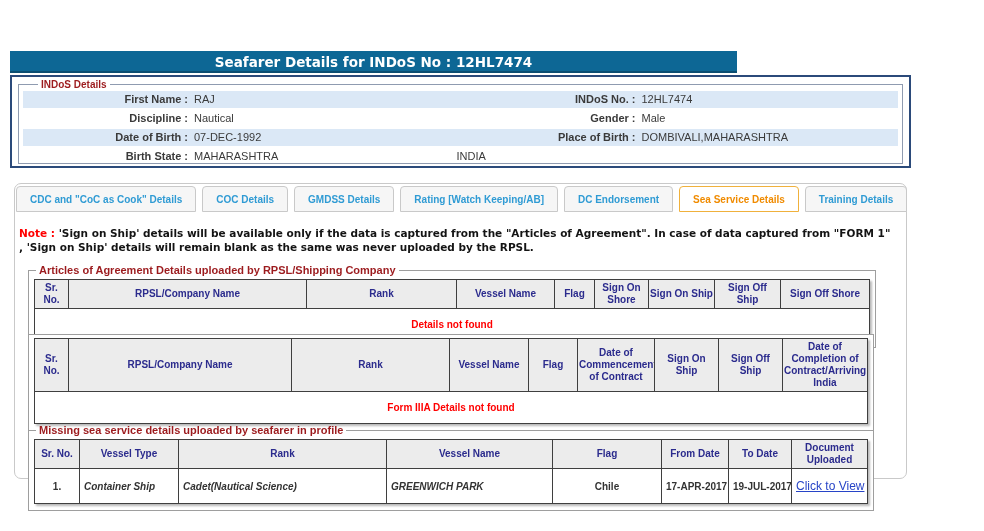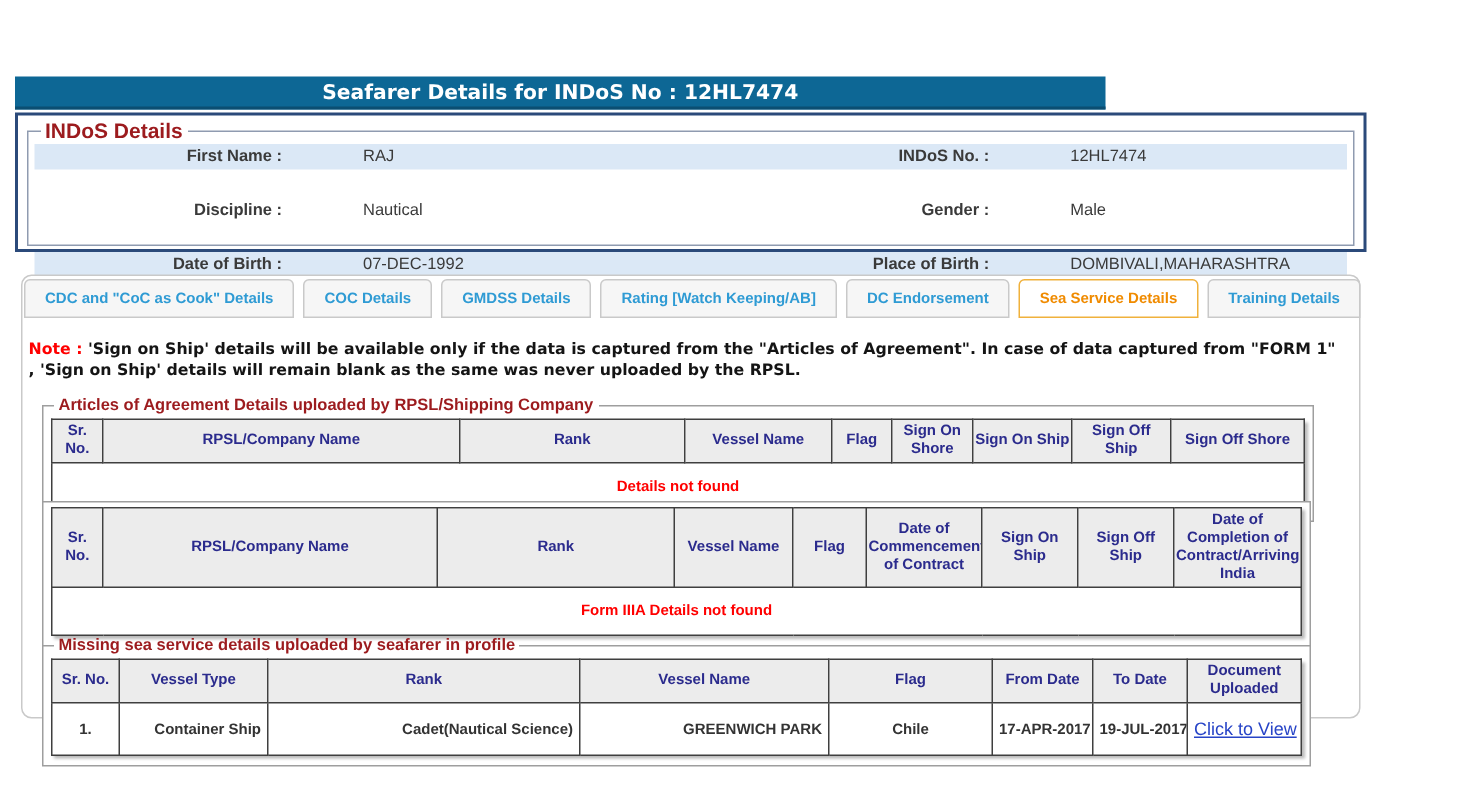"INDoS Details" .indos-fieldset legend { font-size: 14px -> 10px; margin-left: 4px -> 15px }
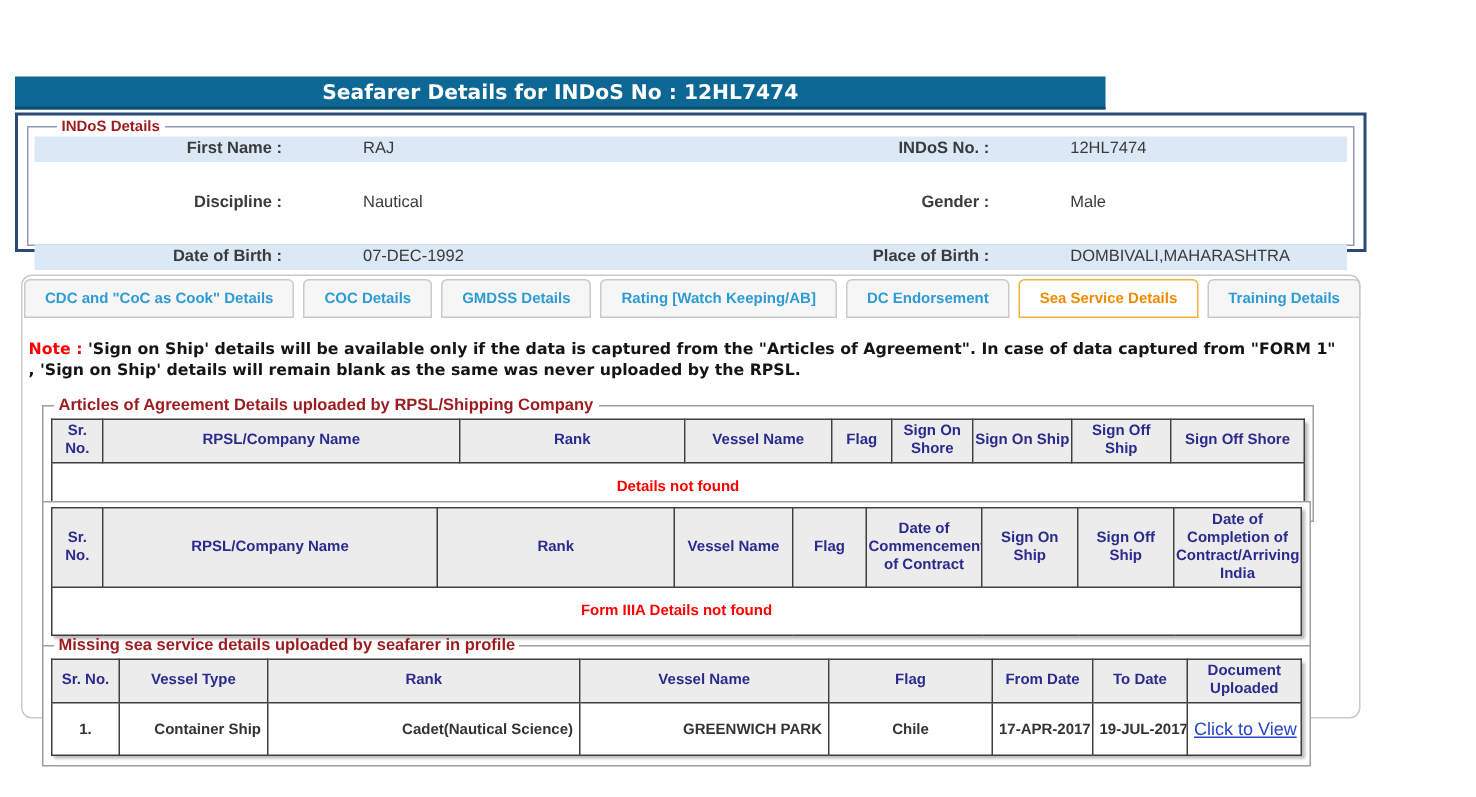"First Name :" .ind-row { gap: 48px -> none; margin-bottom: 19px -> 2px }
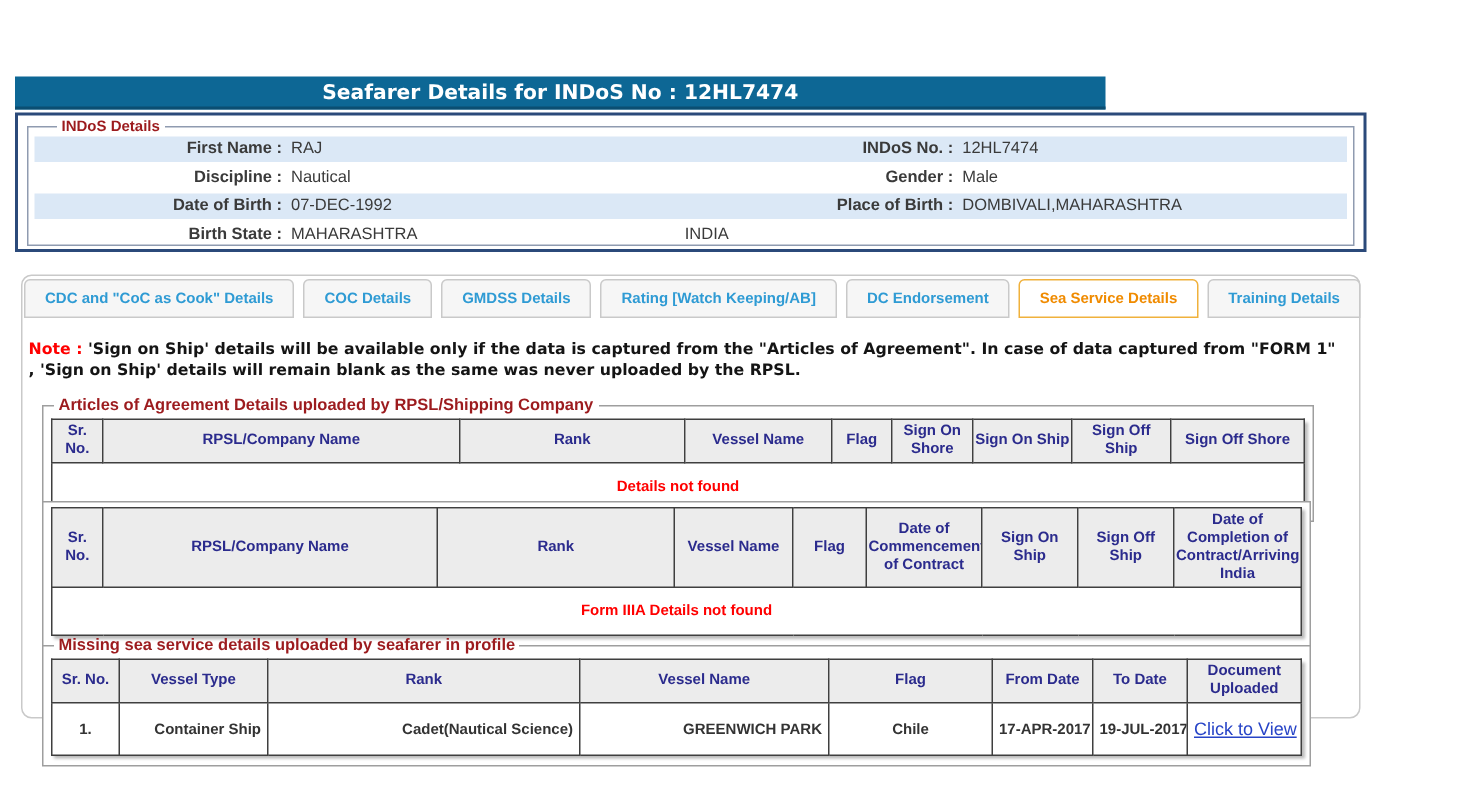"Container Ship" td.l { font-style: none -> italic; text-align: right -> left }
